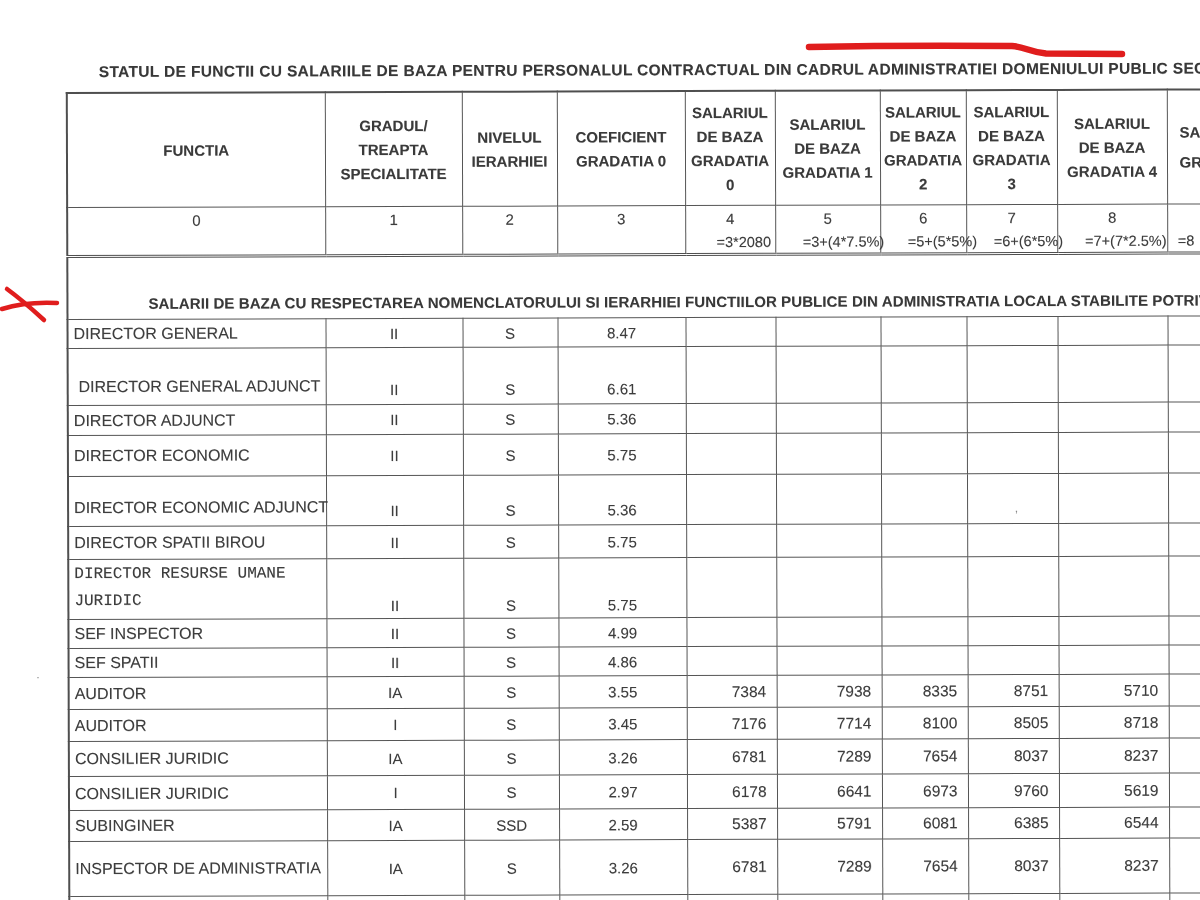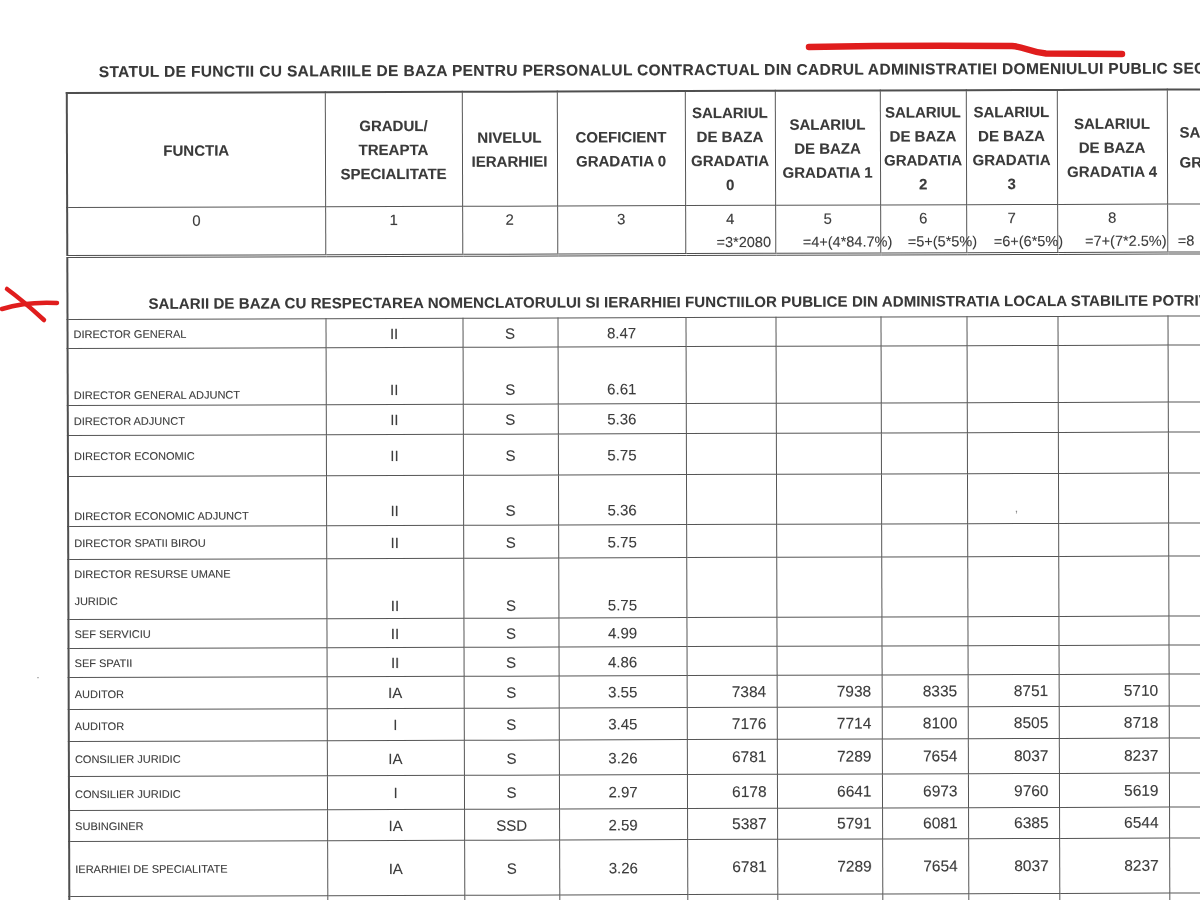"=4+(4*84.7%)" div.formula { text: 4+(4*84.7% -> 3+(4*7.5% }
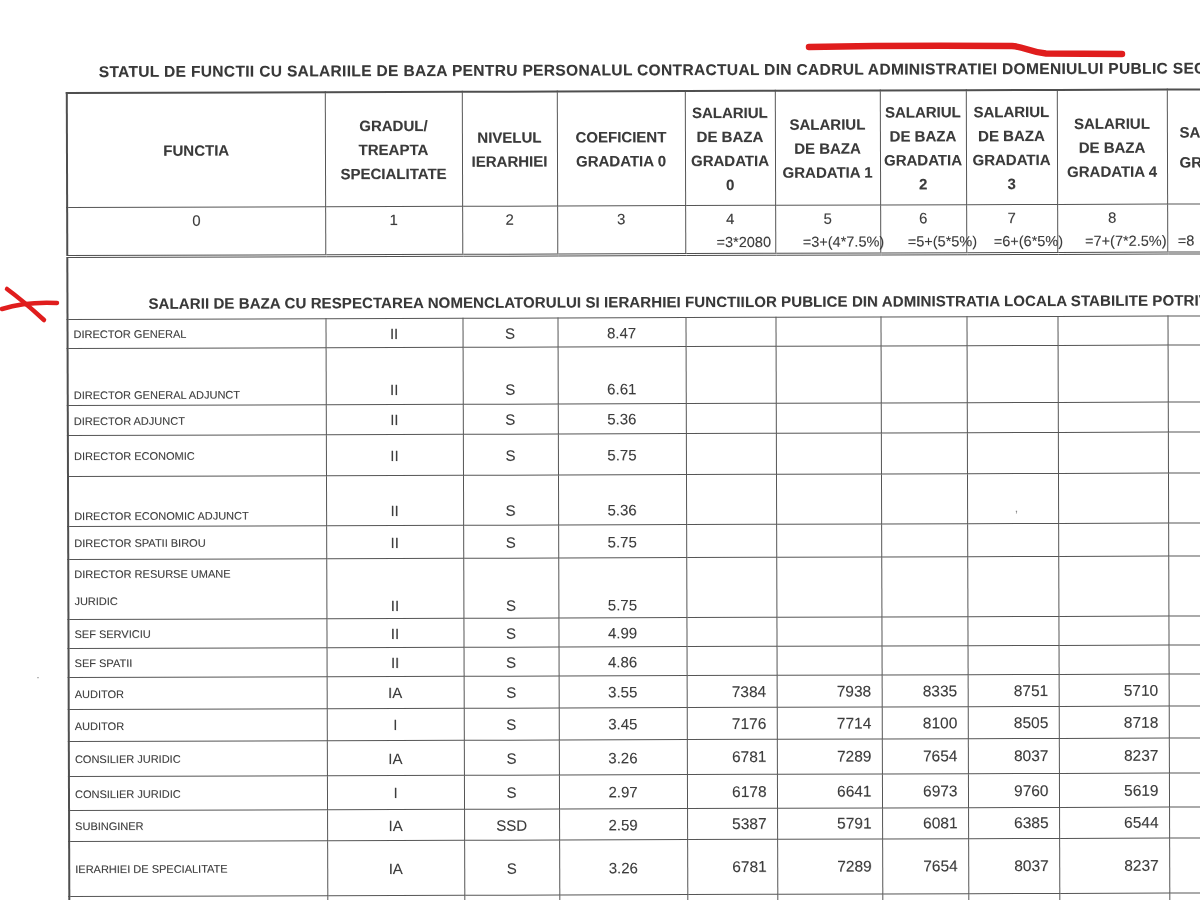"DIRECTOR GENERAL" td.functia { font-size: 11px -> 16px }
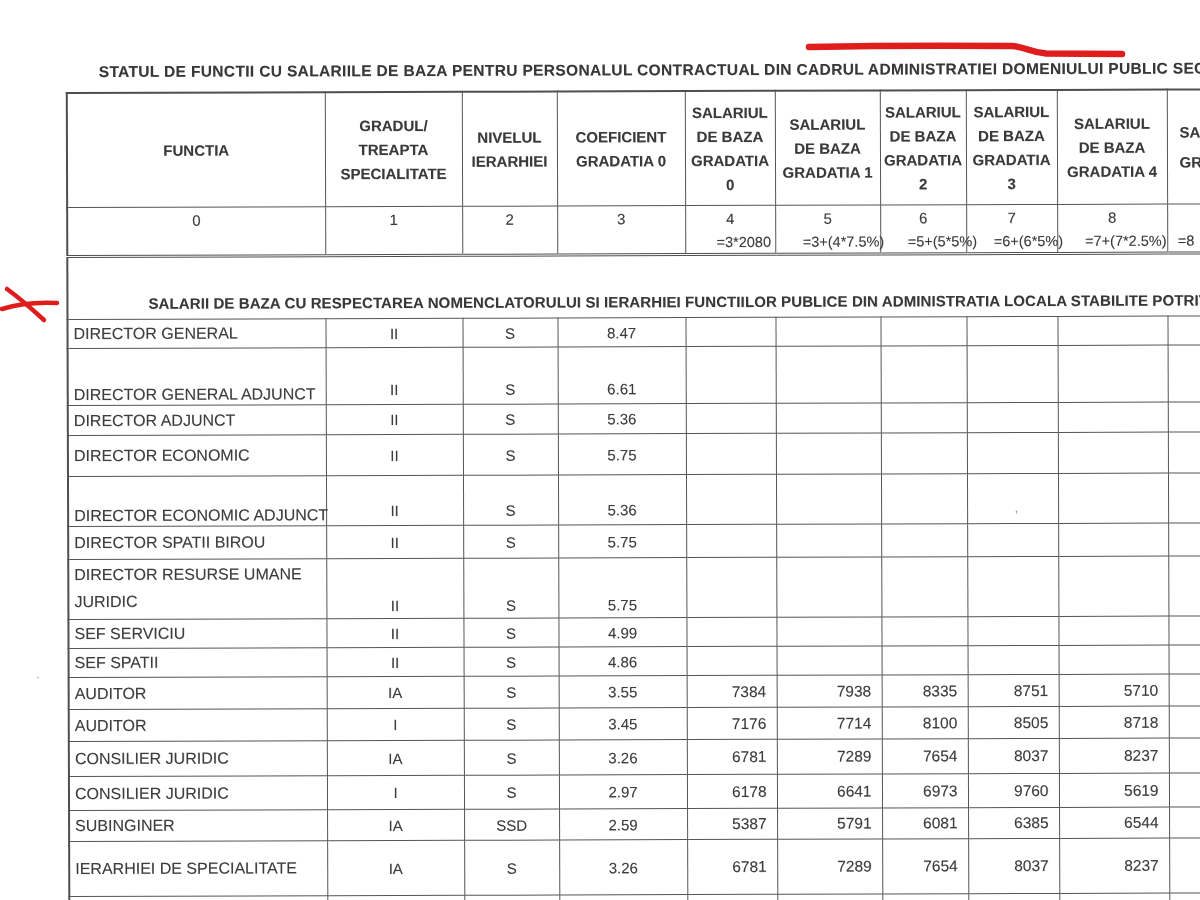"DIRECTOR GENERAL ADJUNCT" tr.va-b td.functia { padding-bottom: 0 -> 8px; text-align: none -> center }
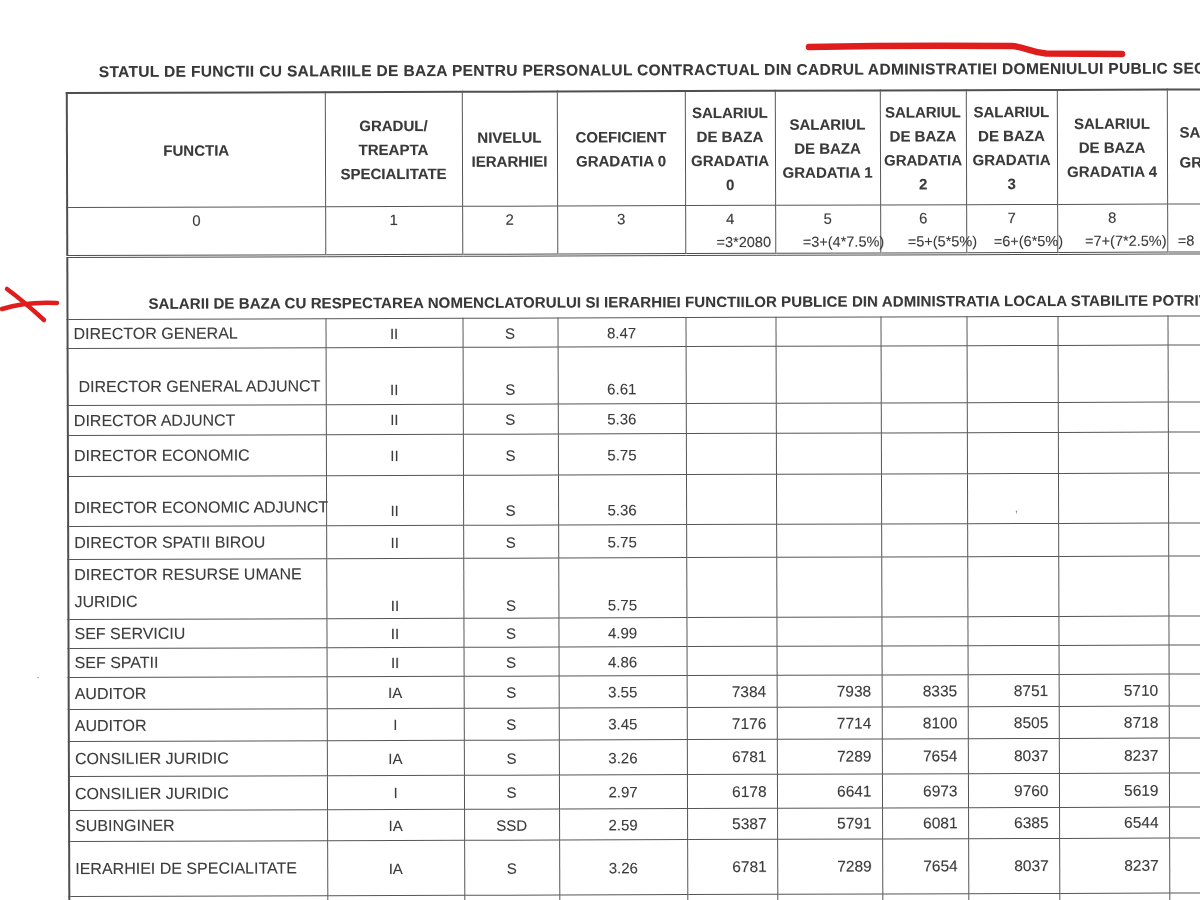"DIRECTOR RESURSE UMANE" tr.va-s td.functia { font-family: none -> Liberation Mono, monospace }
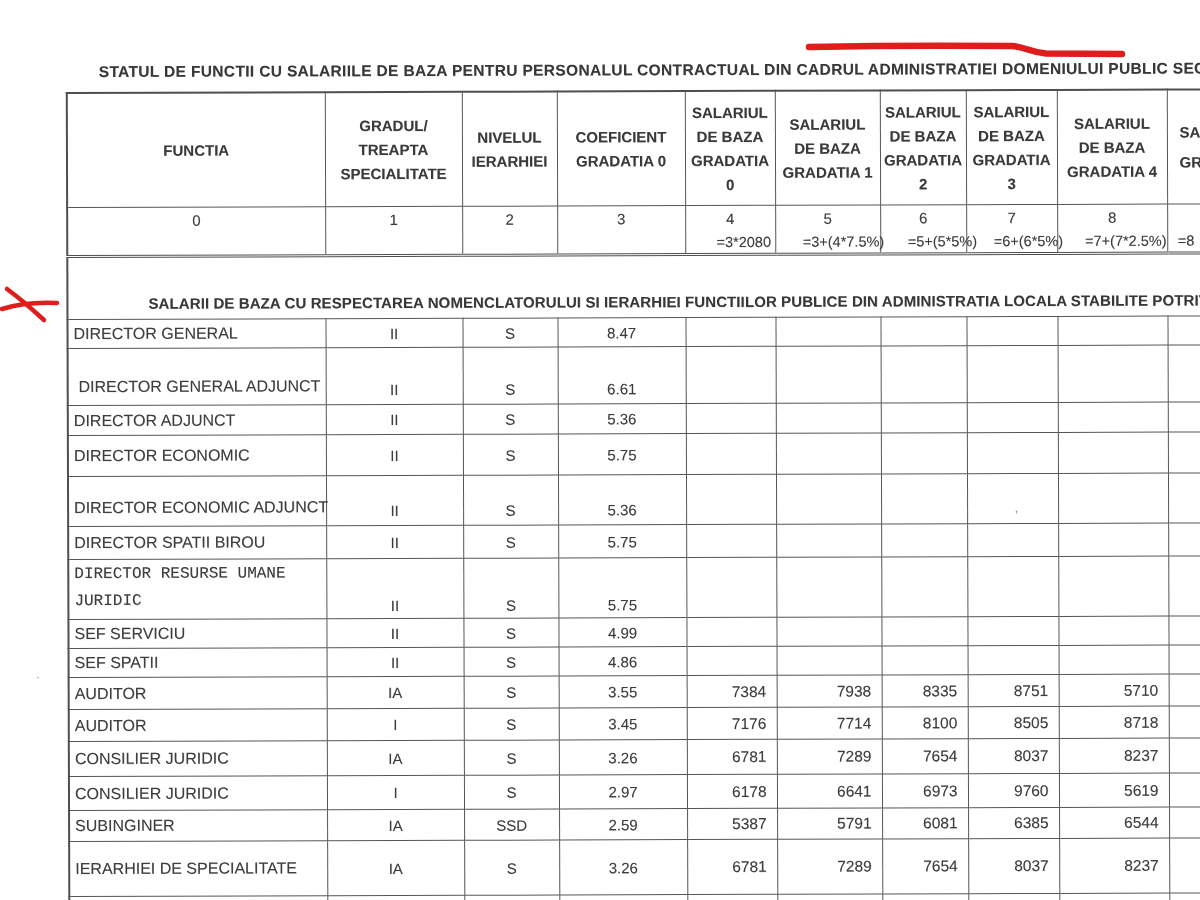"SEF SERVICIU" div { text: SERVICIU -> INSPECTOR }
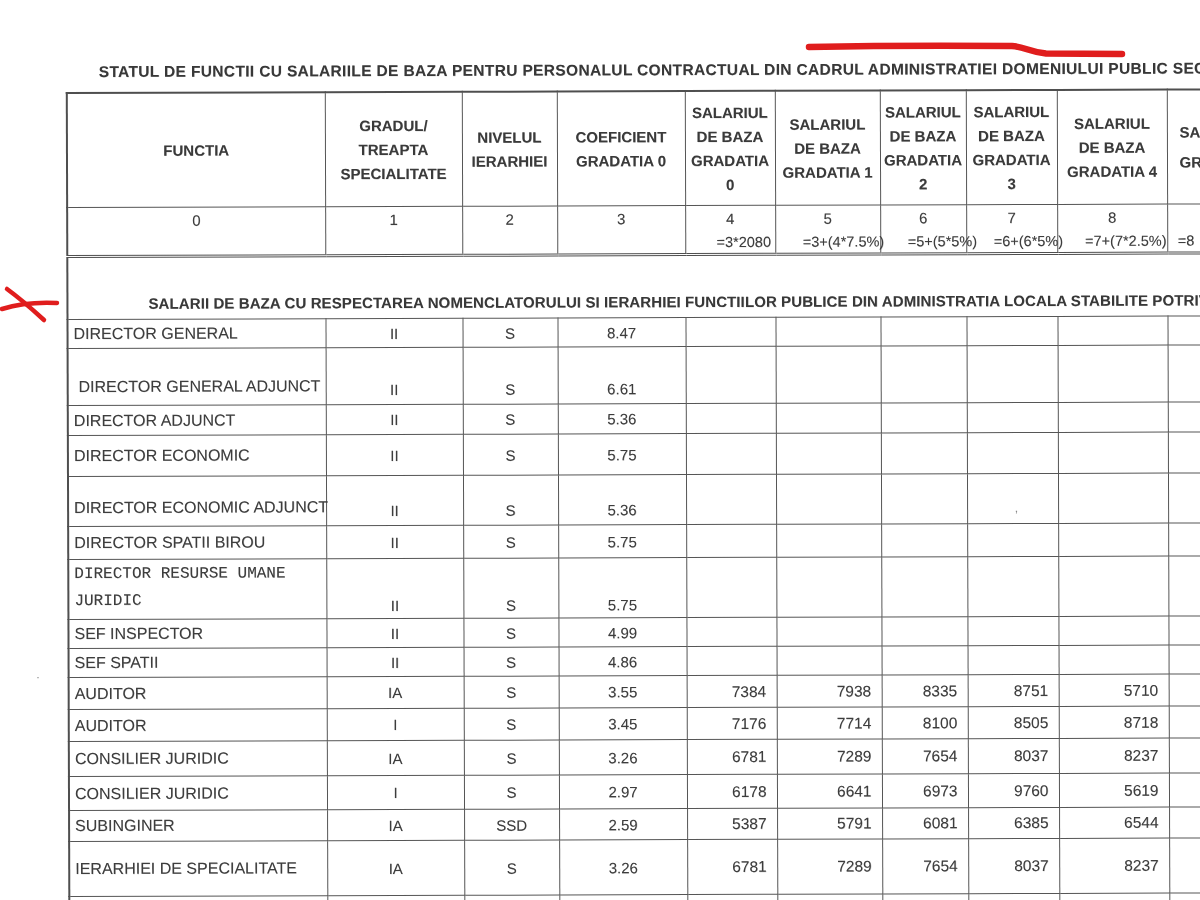"IERARHIEI DE SPECIALITATE" div { text: IERARHIEI DE SPECIALITATE -> INSPECTOR DE ADMINISTRATIA }
